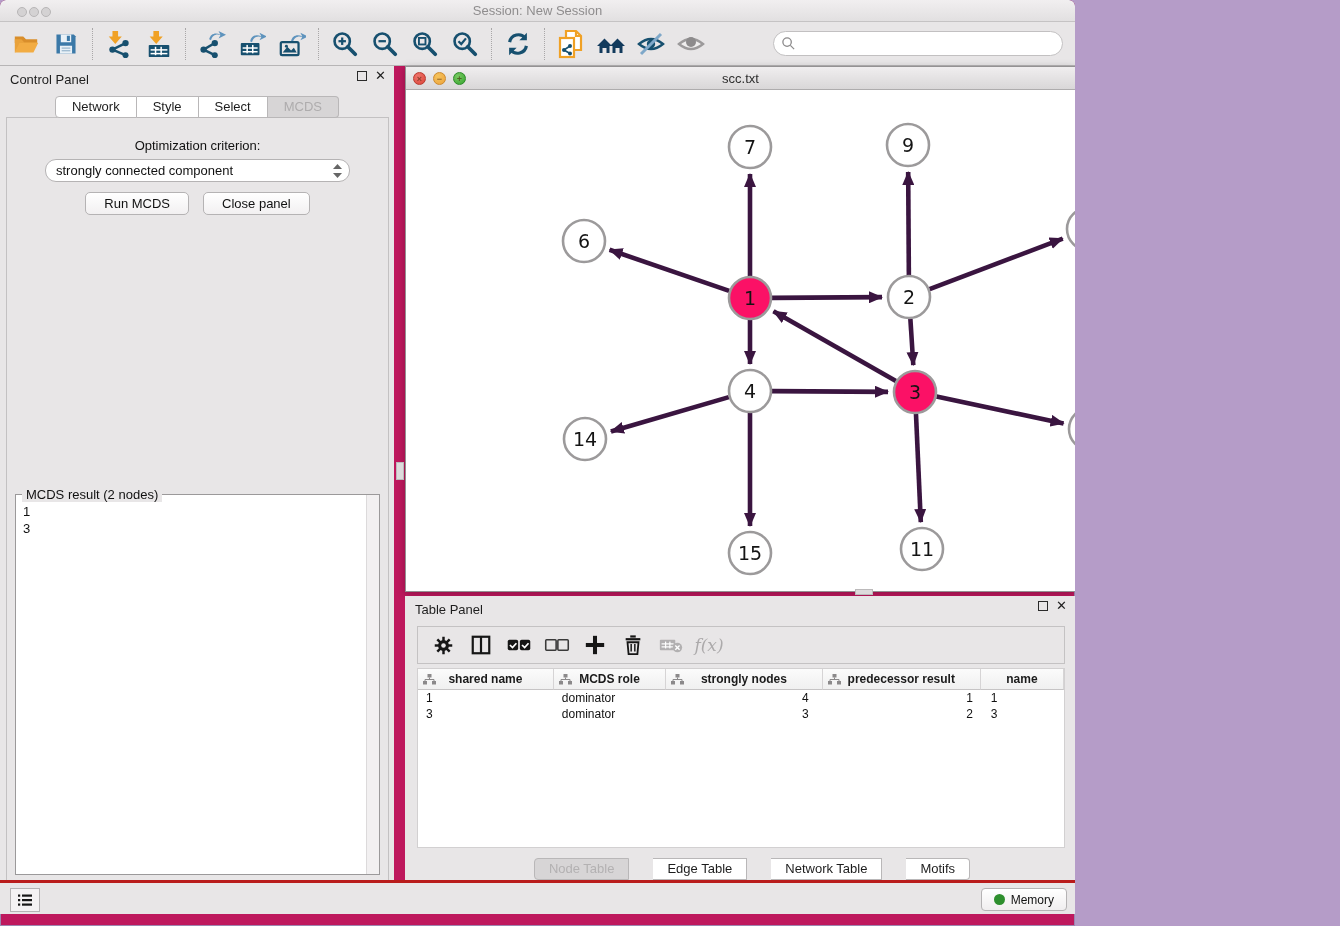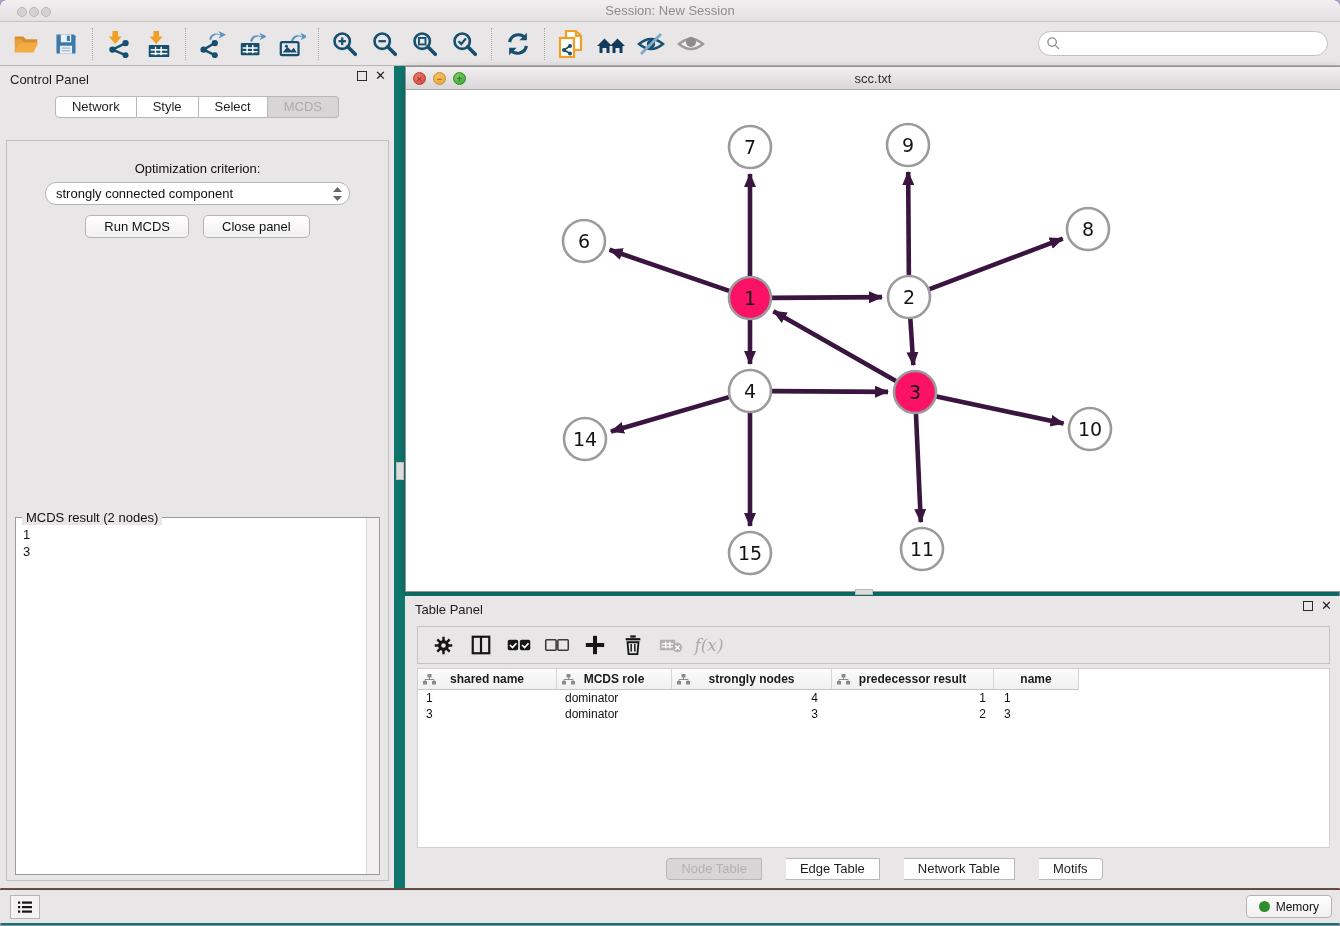"Session: New Session" .app { background: #0f766e -> #be185d; width: 1340px -> 1075px }
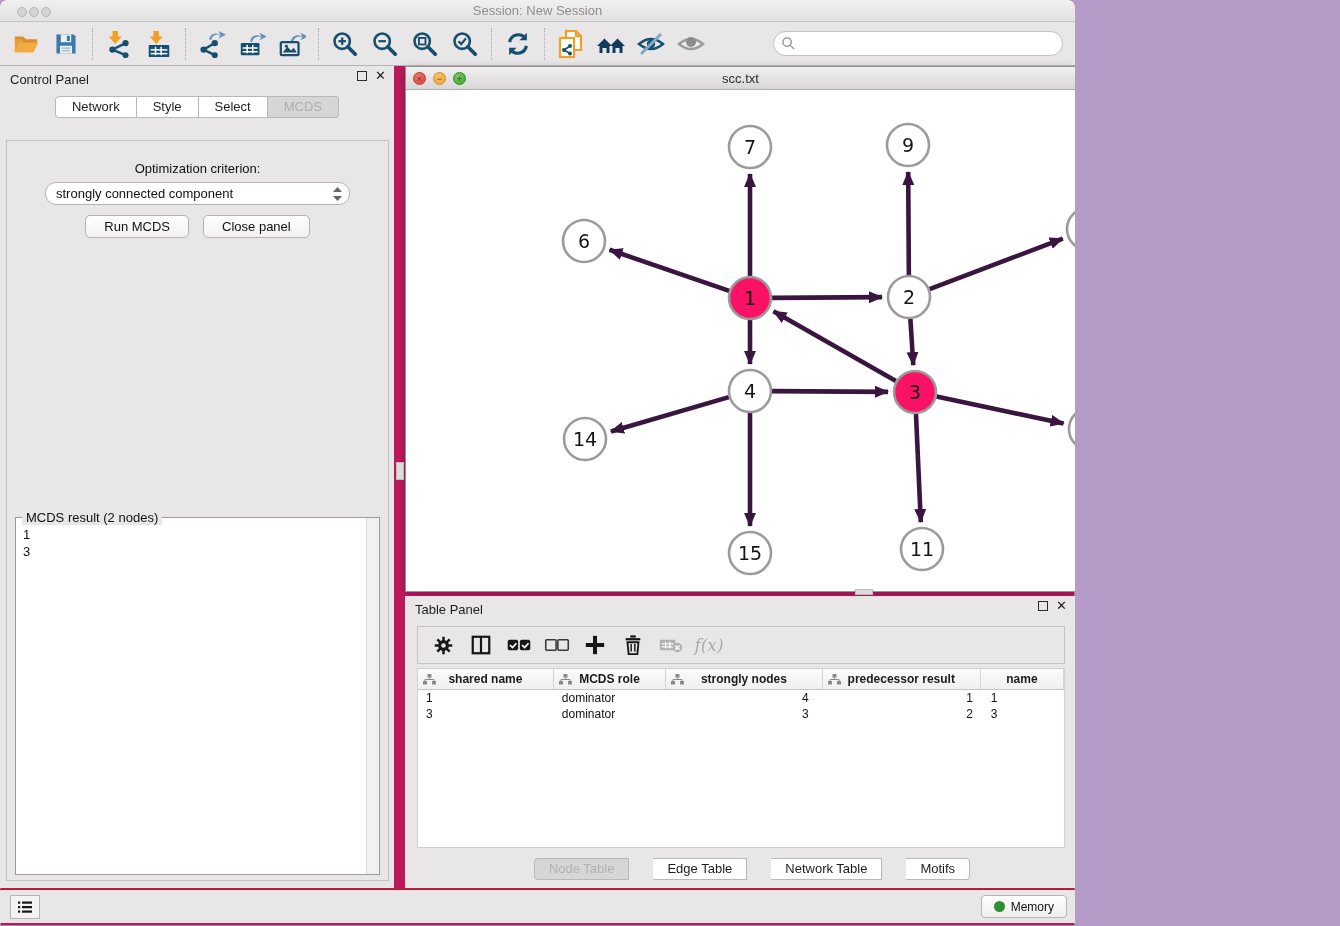"Optimization criterion:" .cp-body { margin-top: 23px -> none }
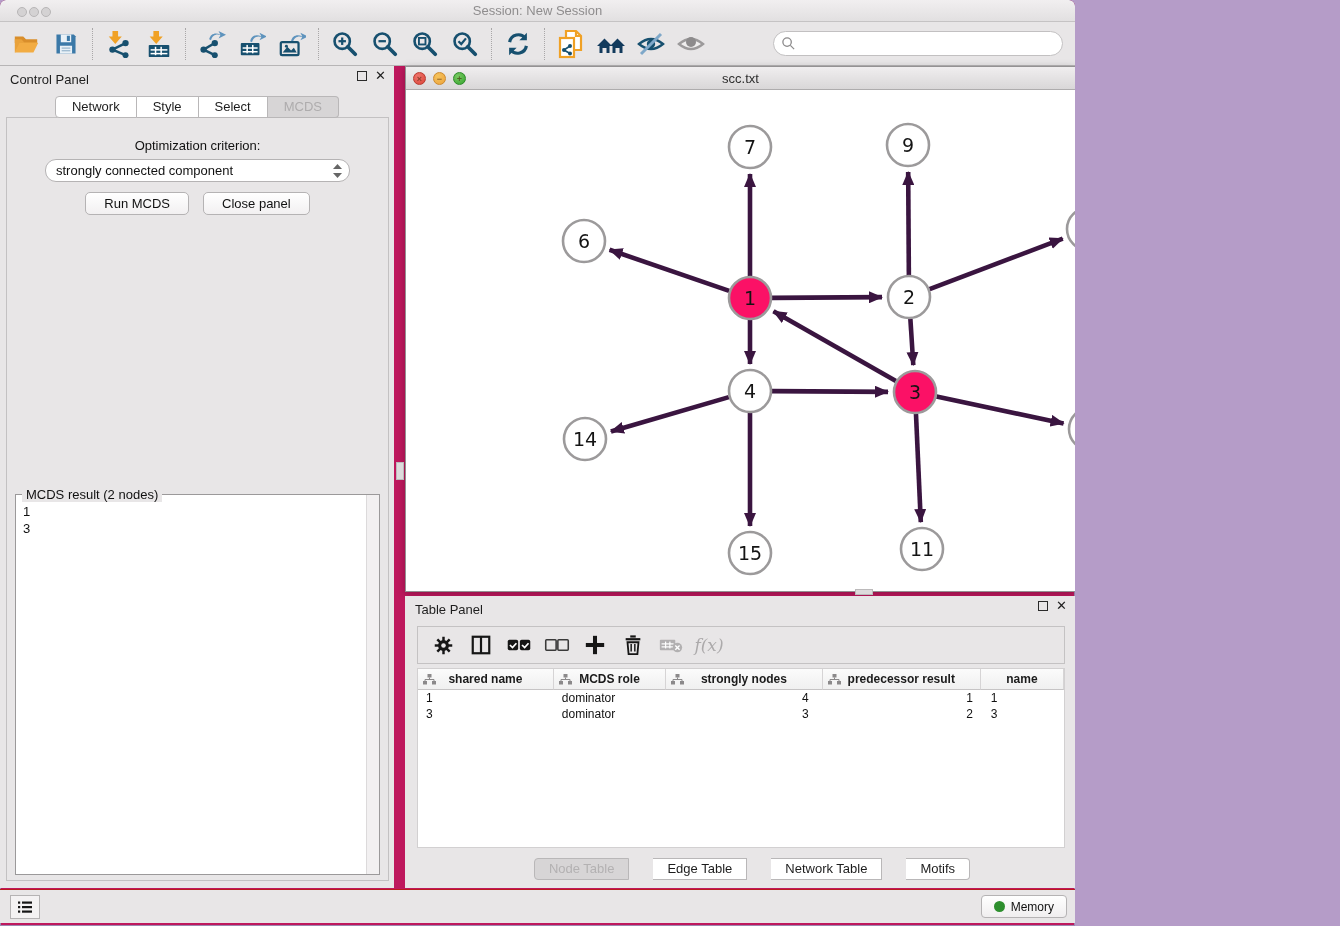"Memory" .statusbar { border-top: 1px solid #b91c1c -> 3px solid #b91c1c; bottom: 3px -> 12px }
